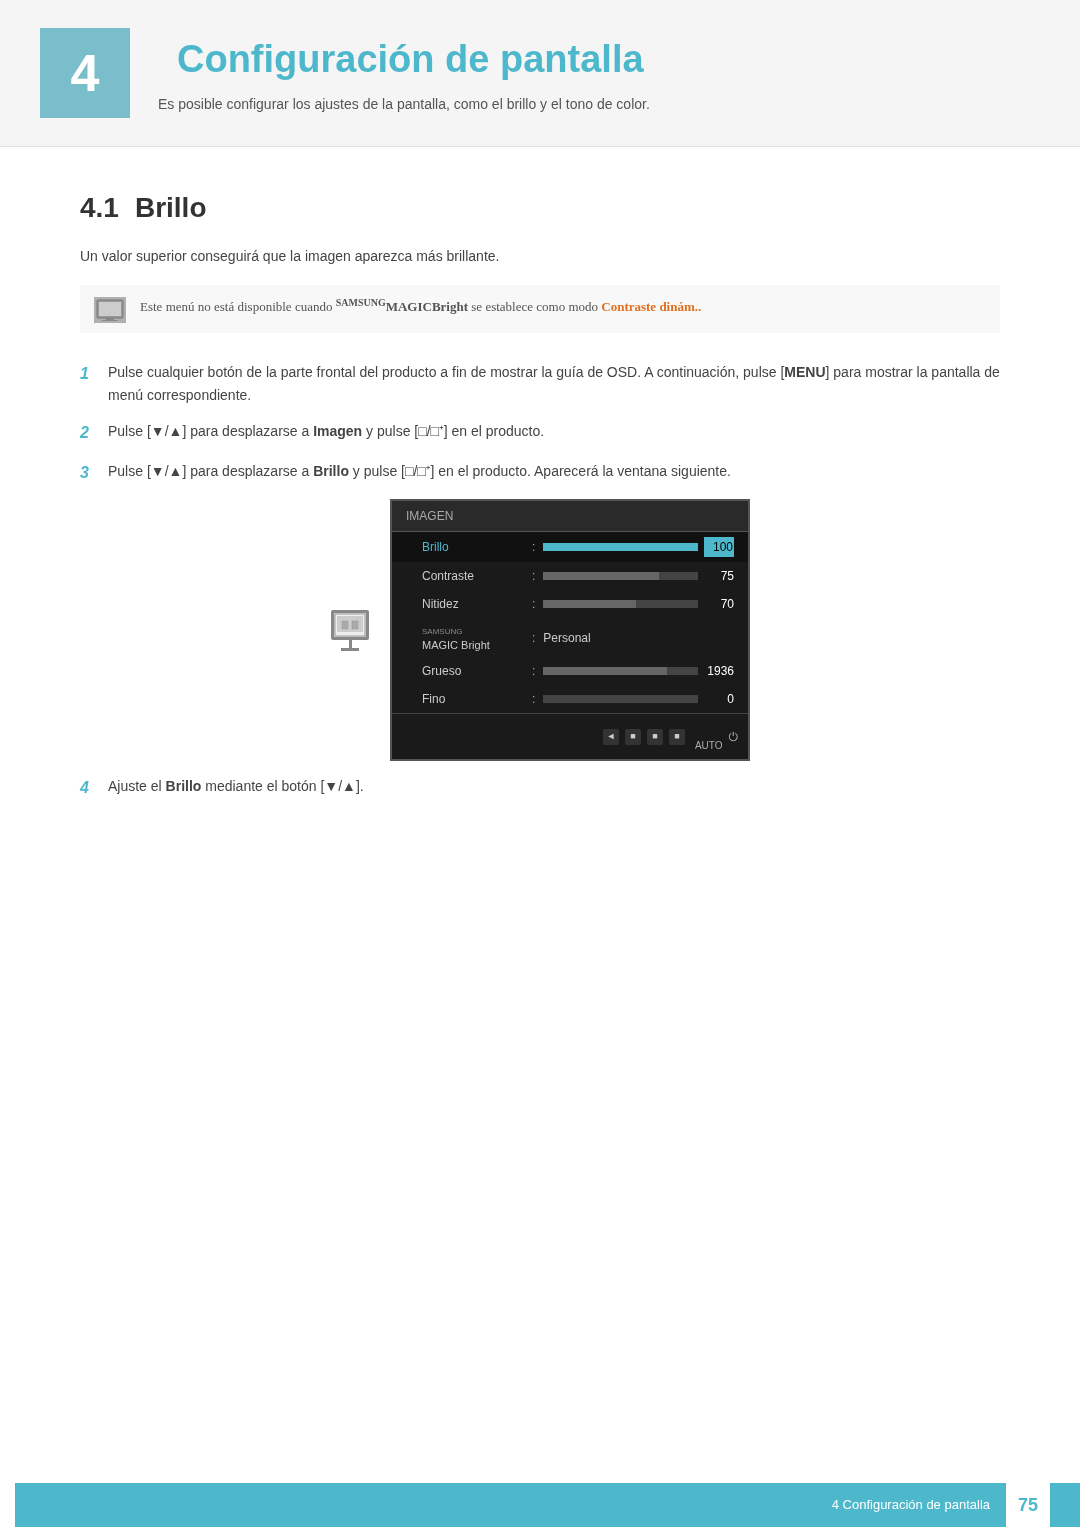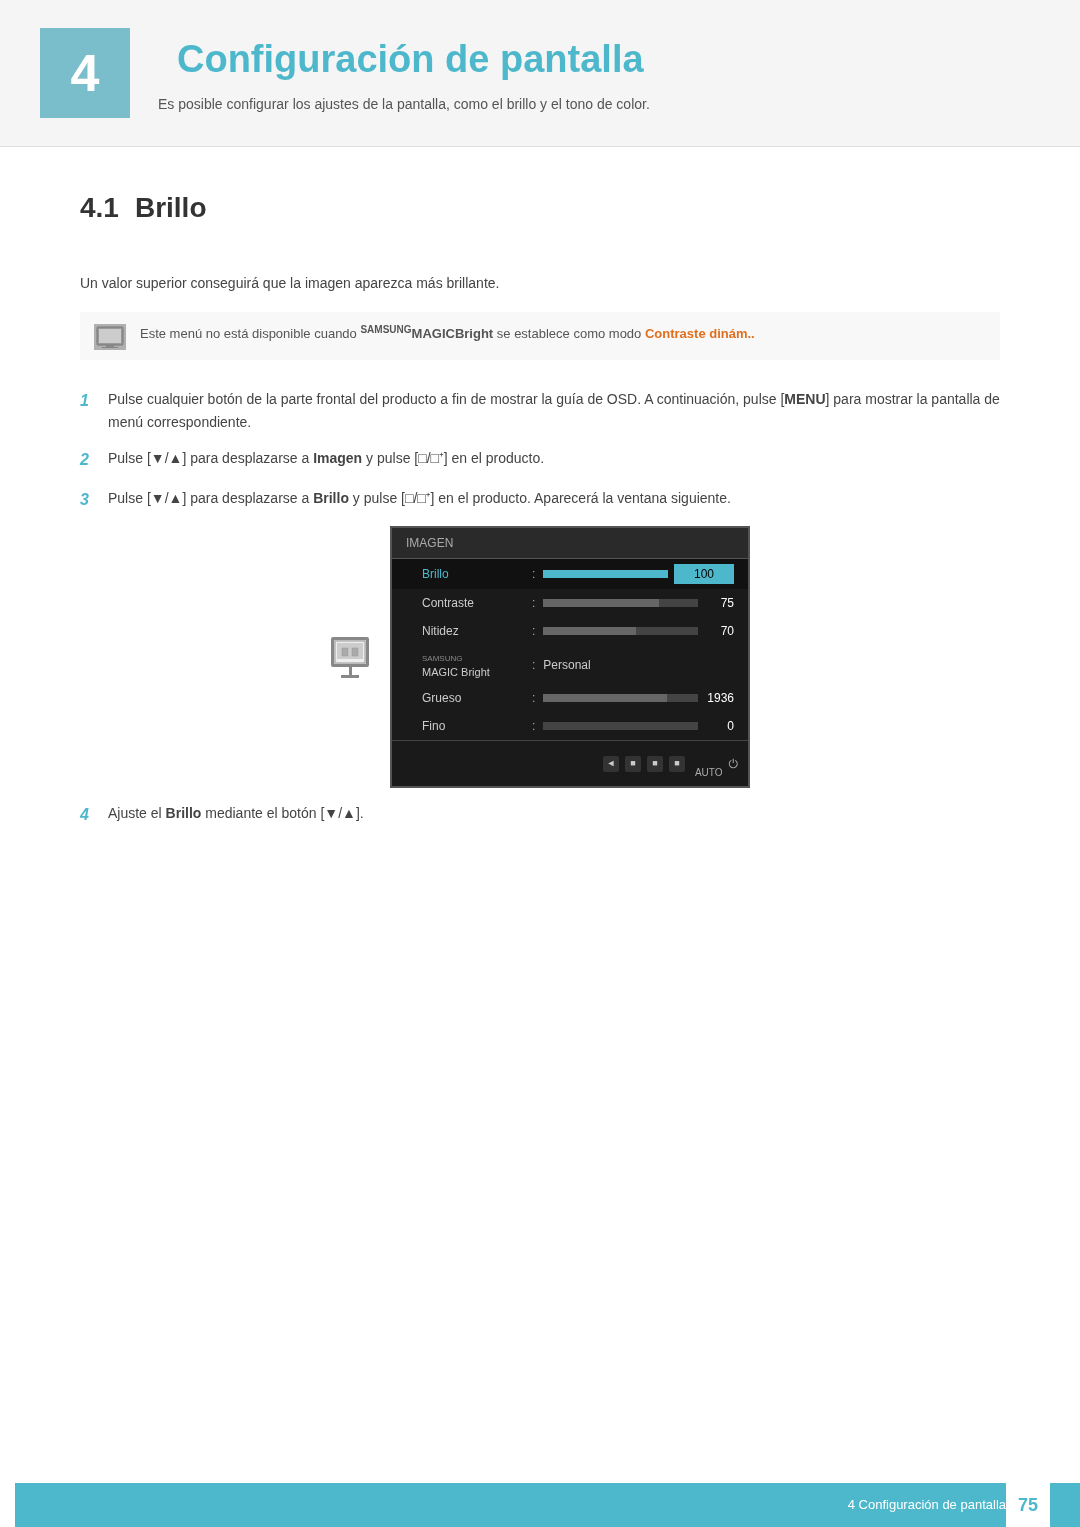"4.1" .section-title { margin-bottom: 43px -> 16px }
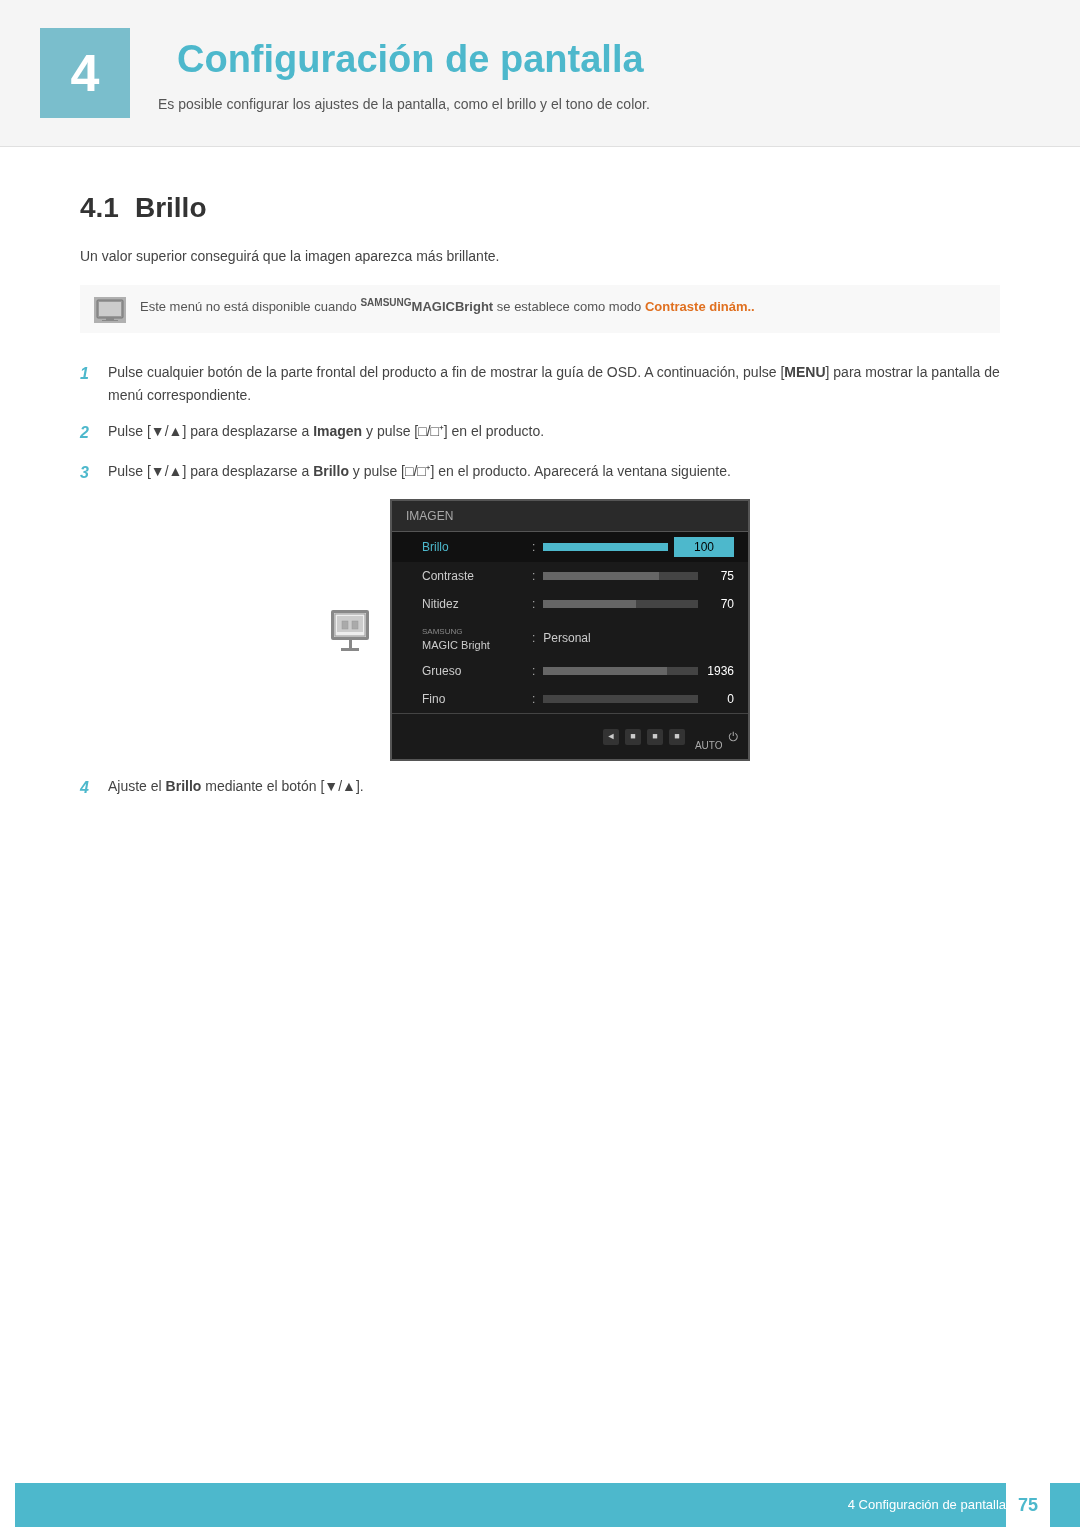"Este menú no está disponible" .note-box { font-family: none -> Liberation Serif, serif }
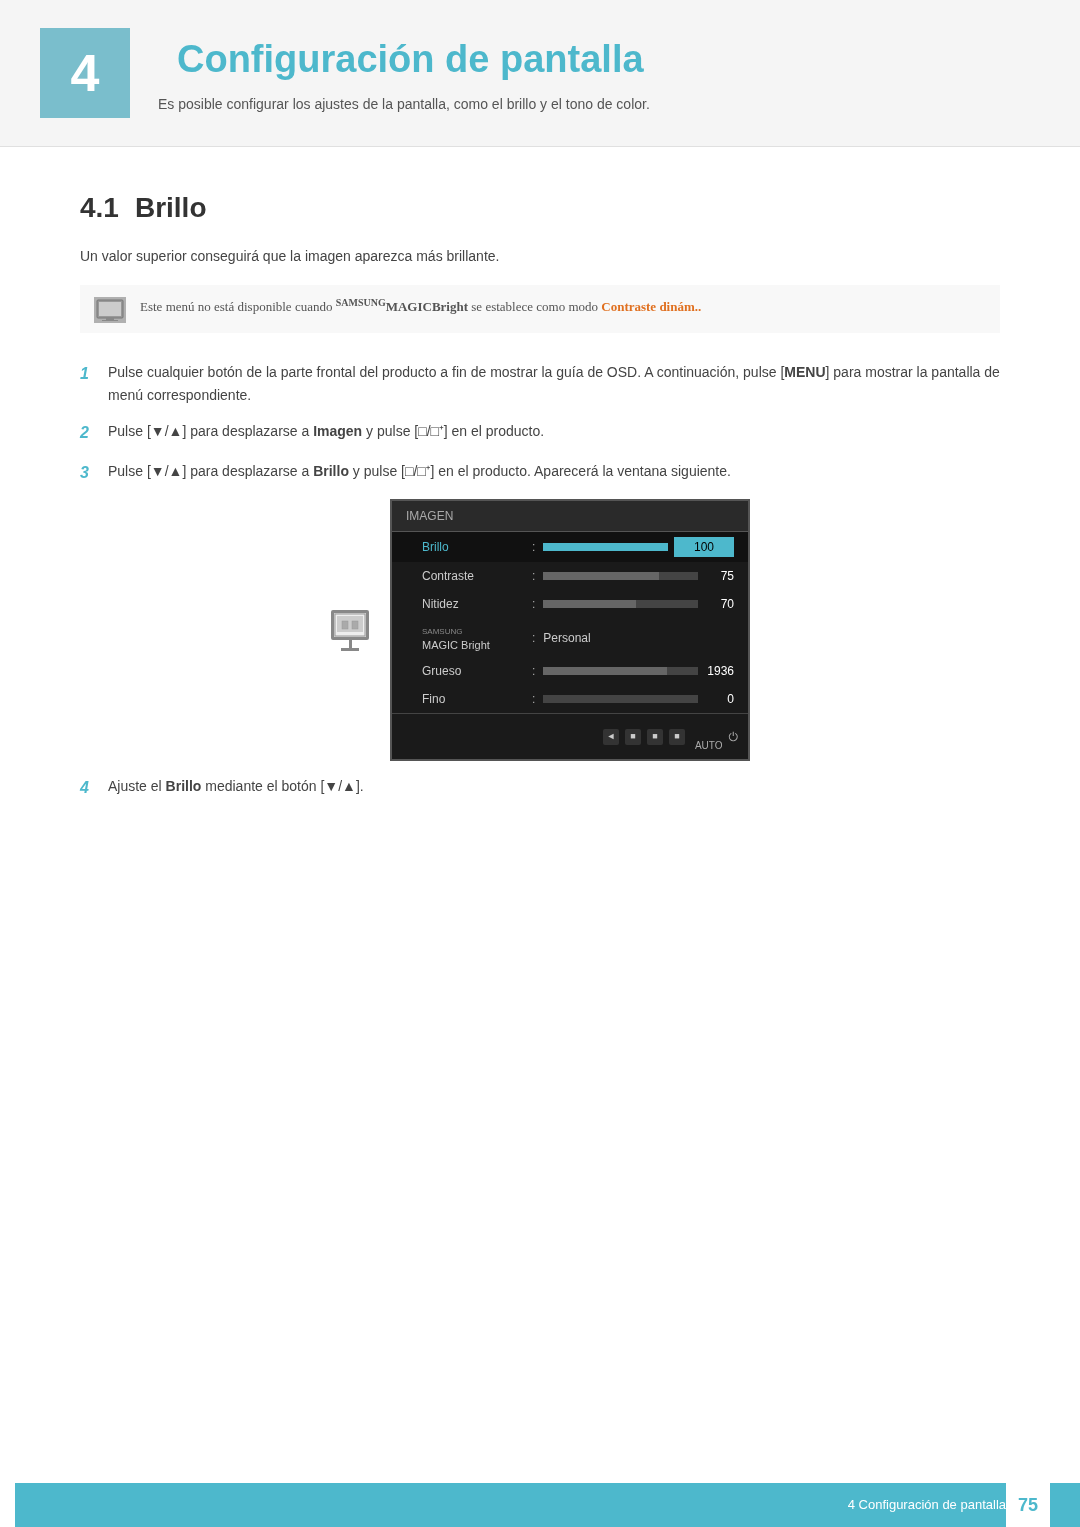"100" .osd-value.active-val { padding: 1px 20px -> 1px 1px }
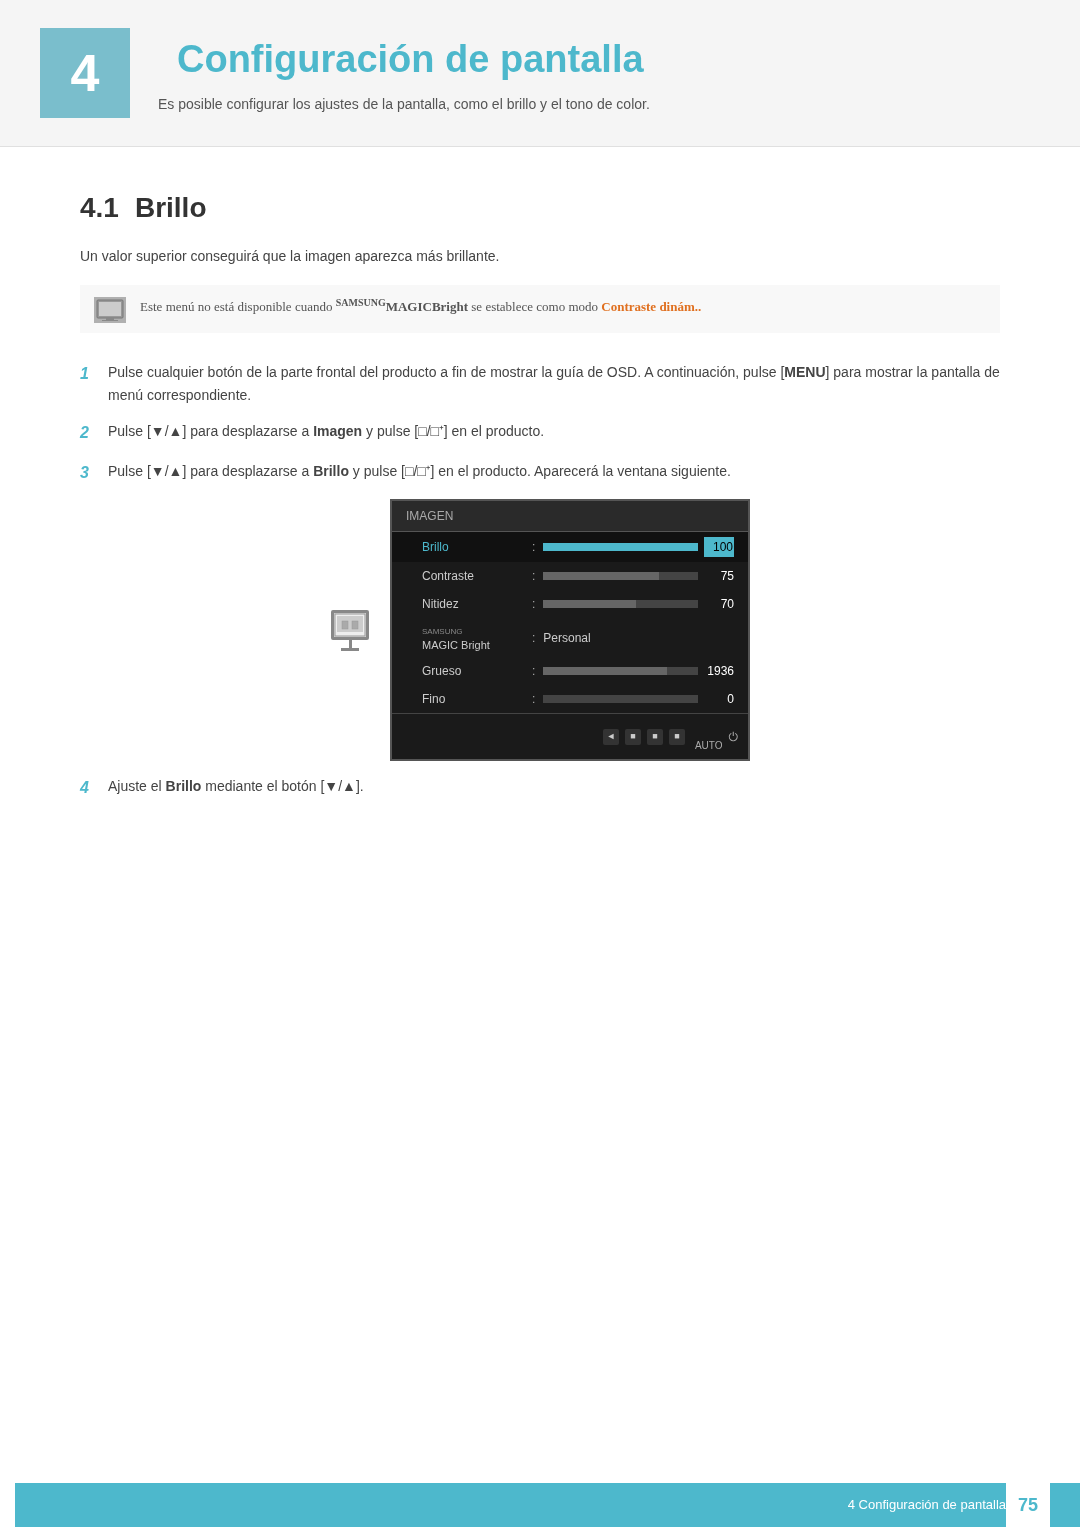"4 Configuración de pantalla" .page-footer { gap: none -> 16px }
